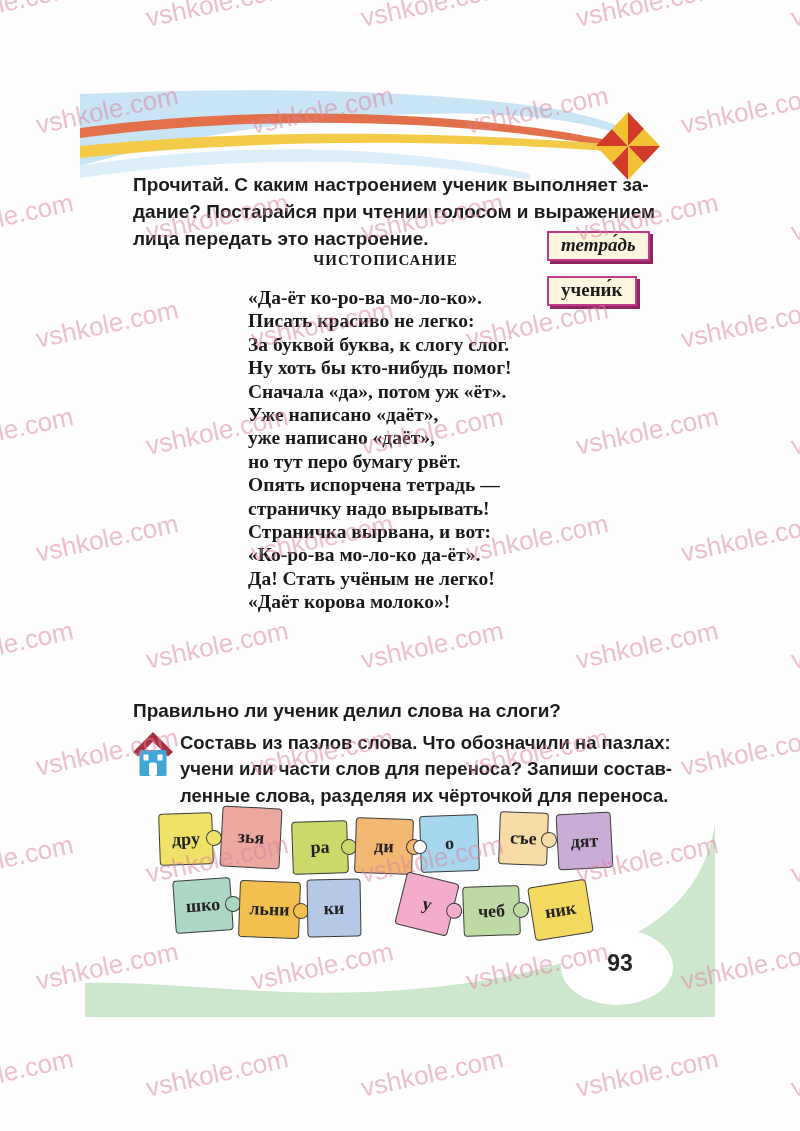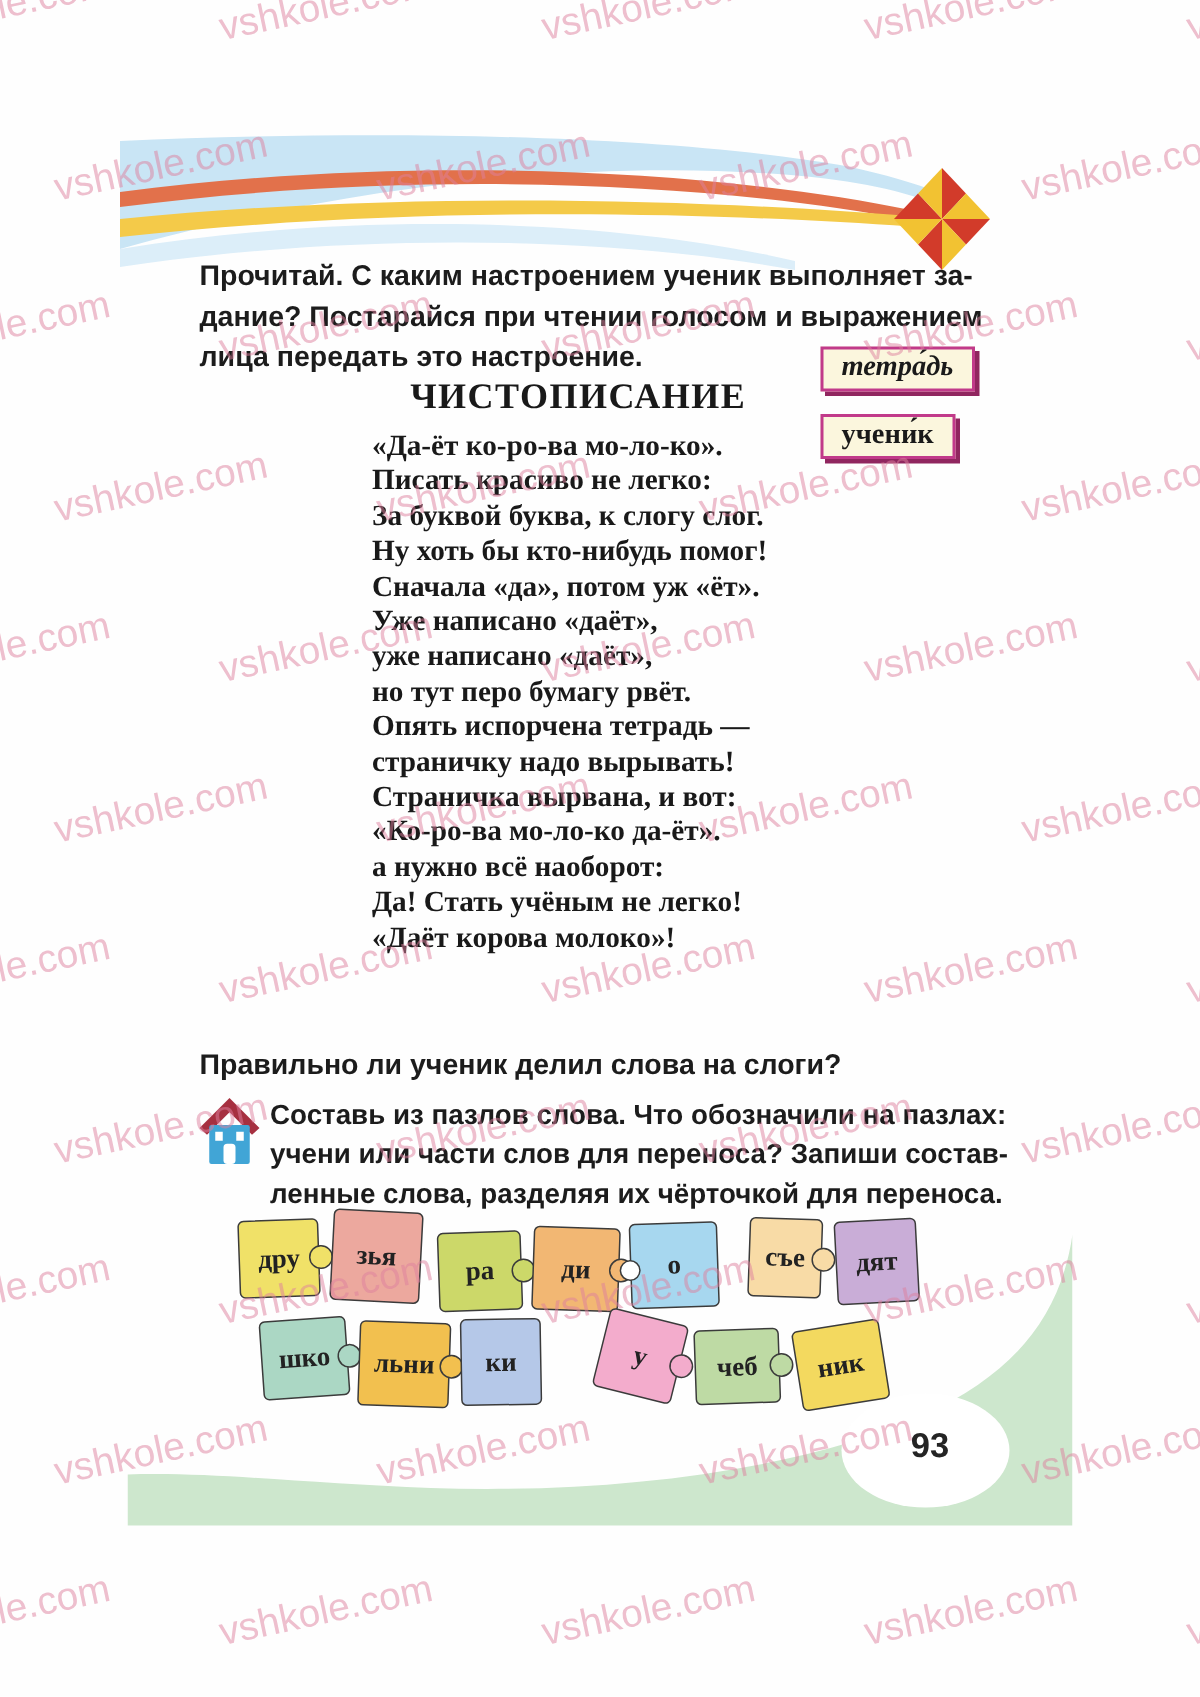"ЧИСТОПИСАНИЕ" .poem-title { font-size: 24px -> 15px }
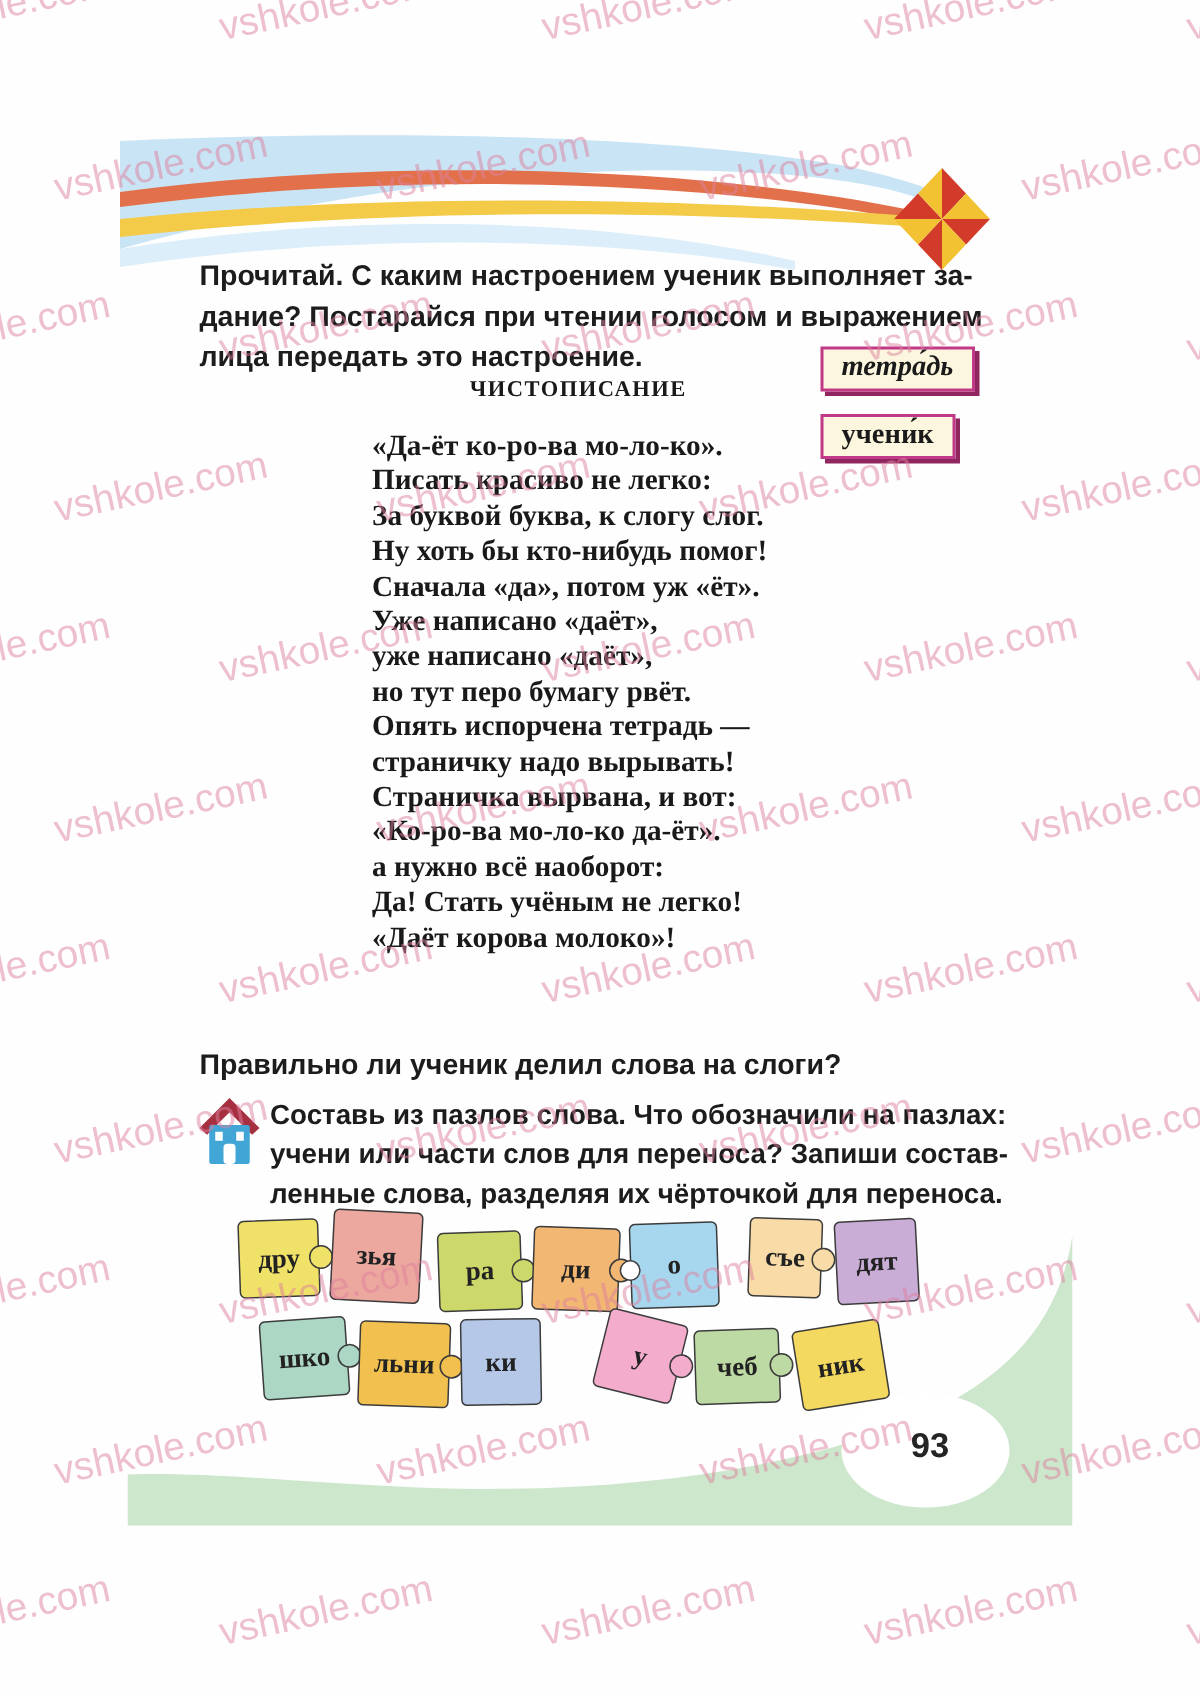"а нужно всё наоборот:" div { html: <div>а нужно всё наоборот:</div> -> none }
